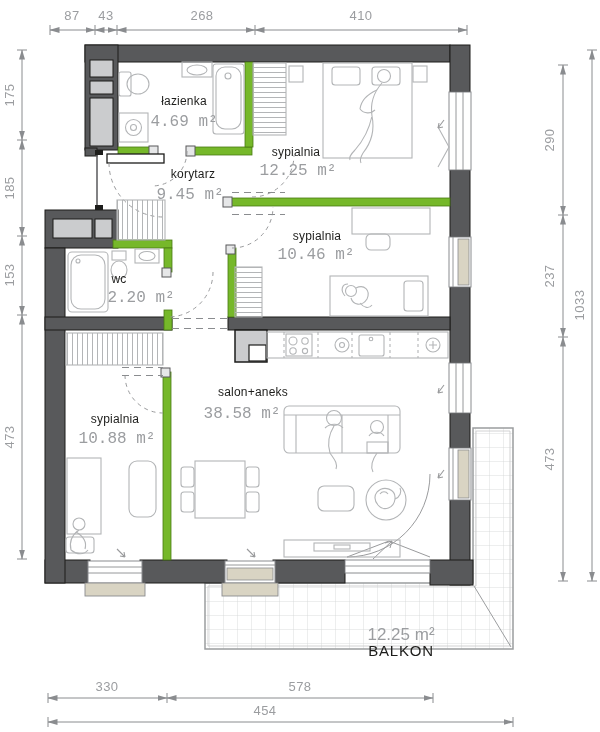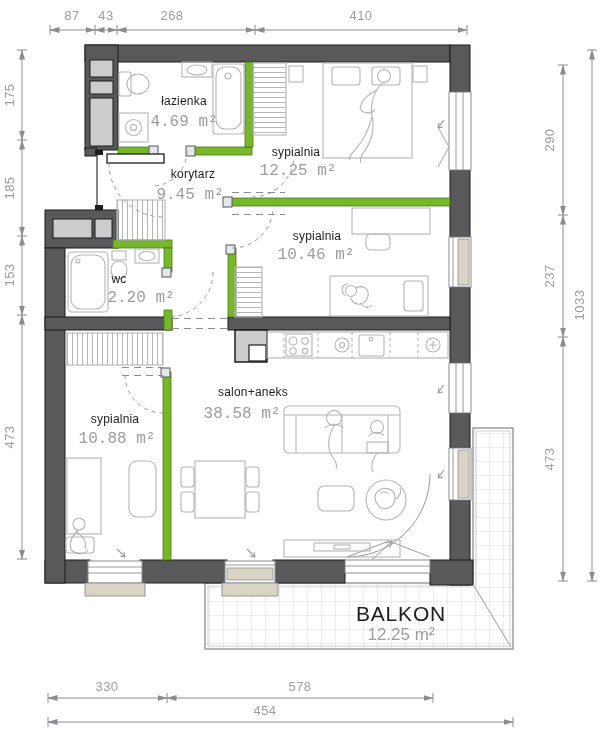"268" span.dim { left: 172px -> 202px }
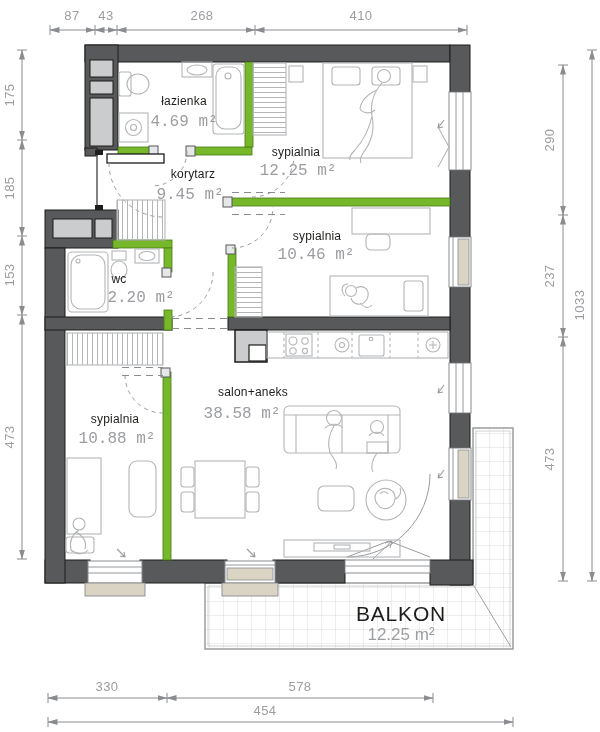"BALKON" .balkon-name { font-size: 21px -> 15px; margin-top: none -> 36px }
